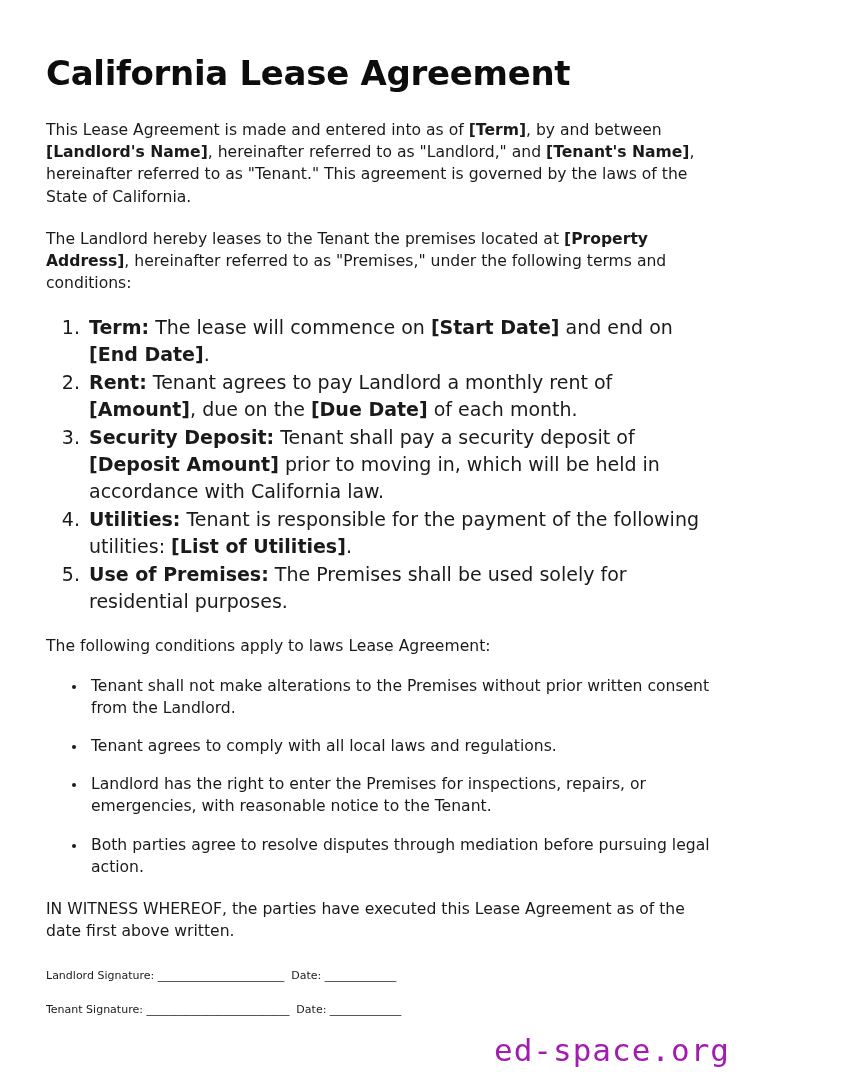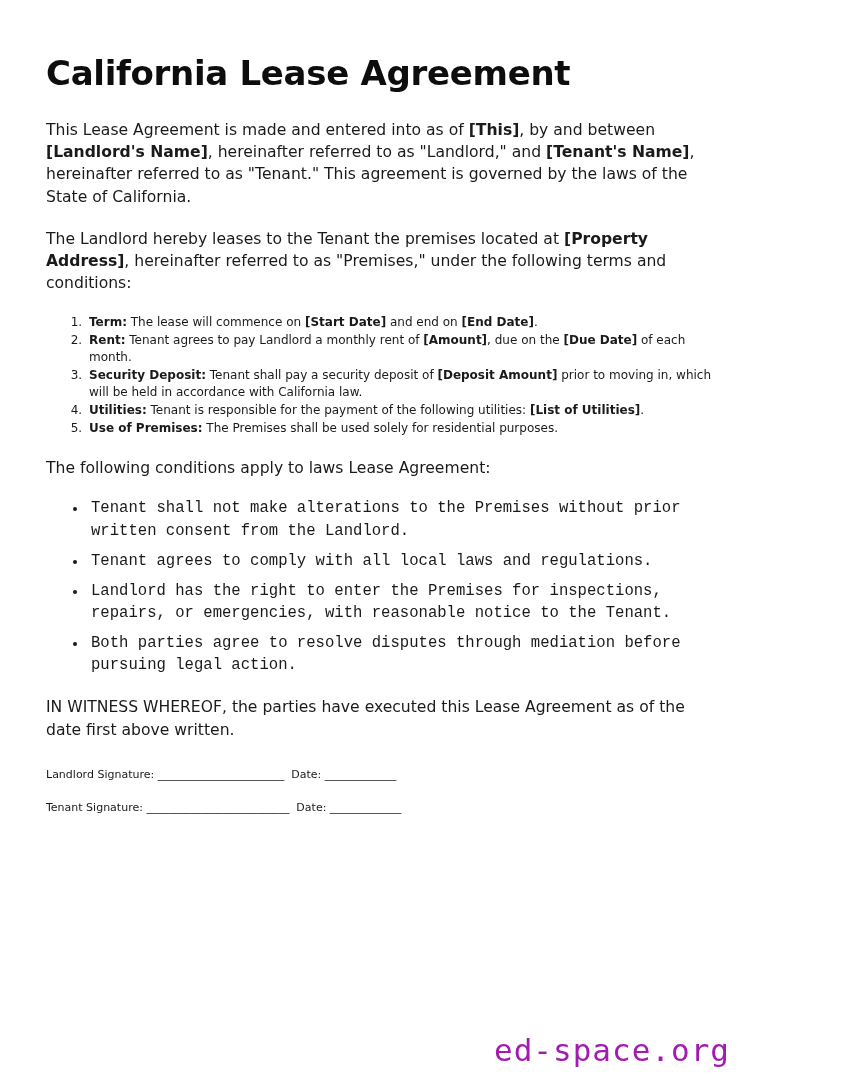"[This]" b { text: This -> Term }
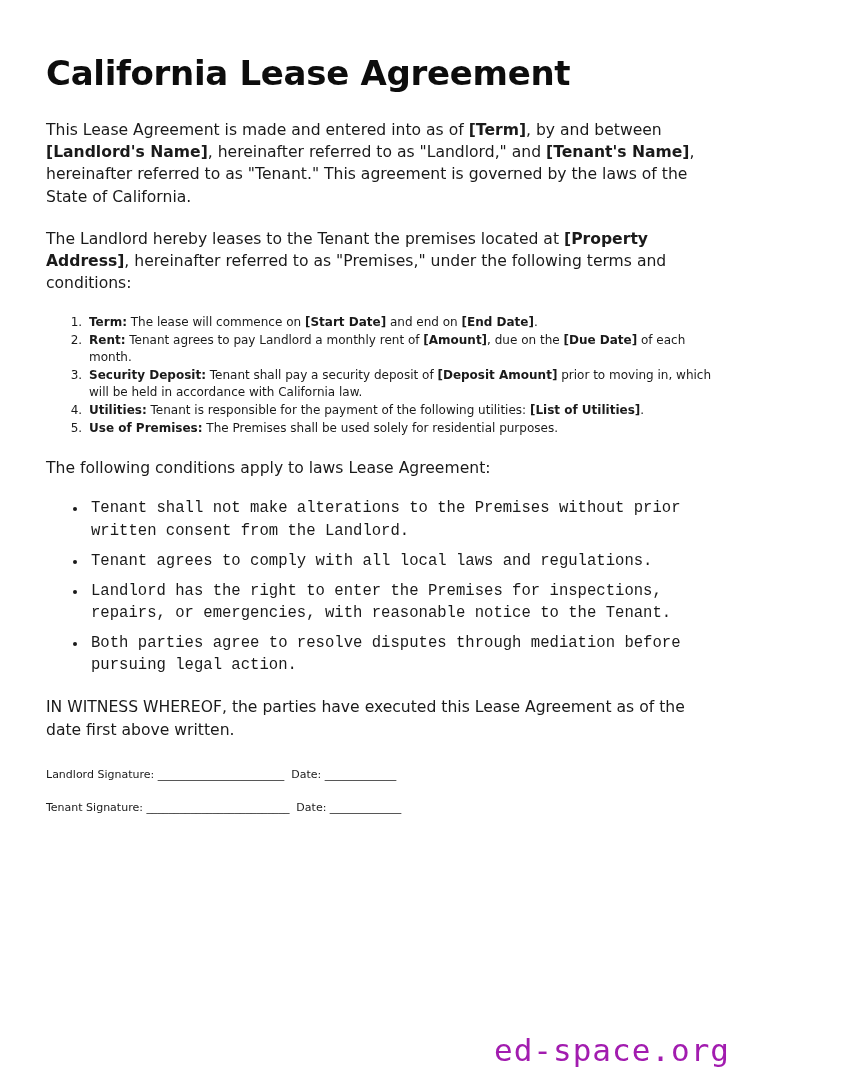"Term: The lease will commence" ol.terms { font-size: 12px -> 19px }
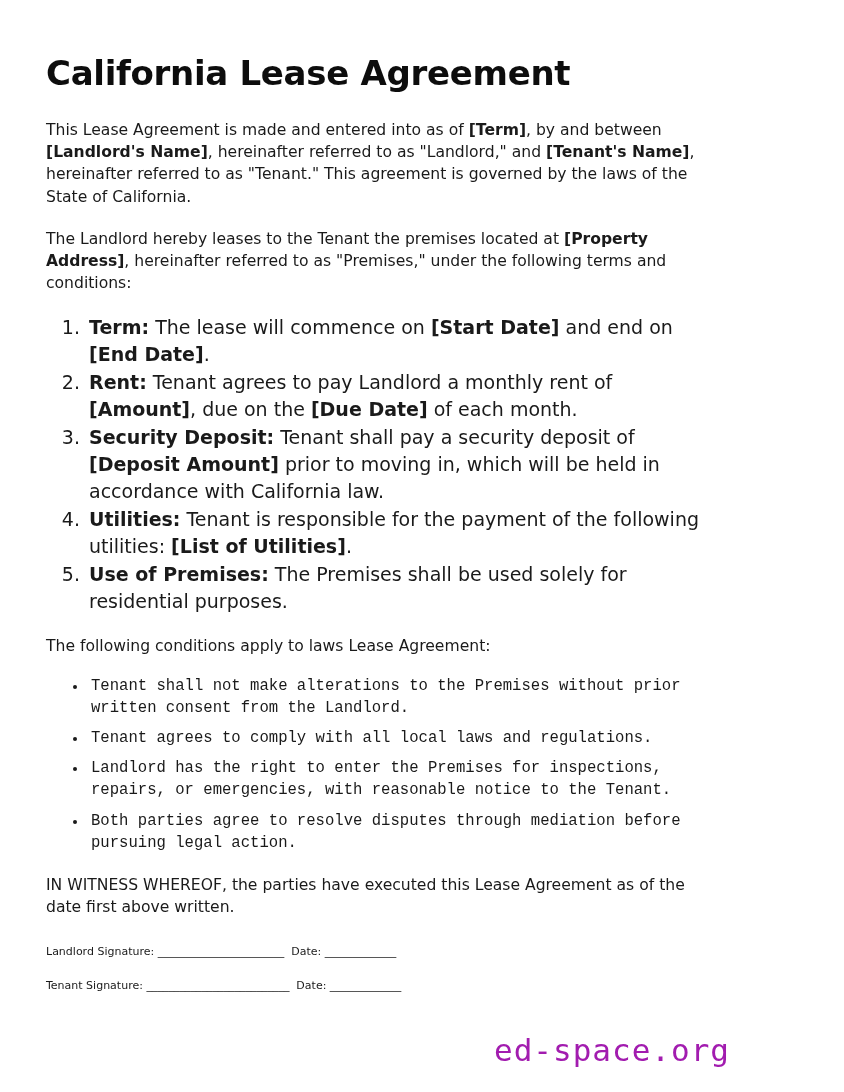"Tenant shall not make alterations" ul.conditions > li { font-family: Liberation Mono, monospace -> none; margin: 8px 0 1px 0 -> 16px 0 1px 0 }
